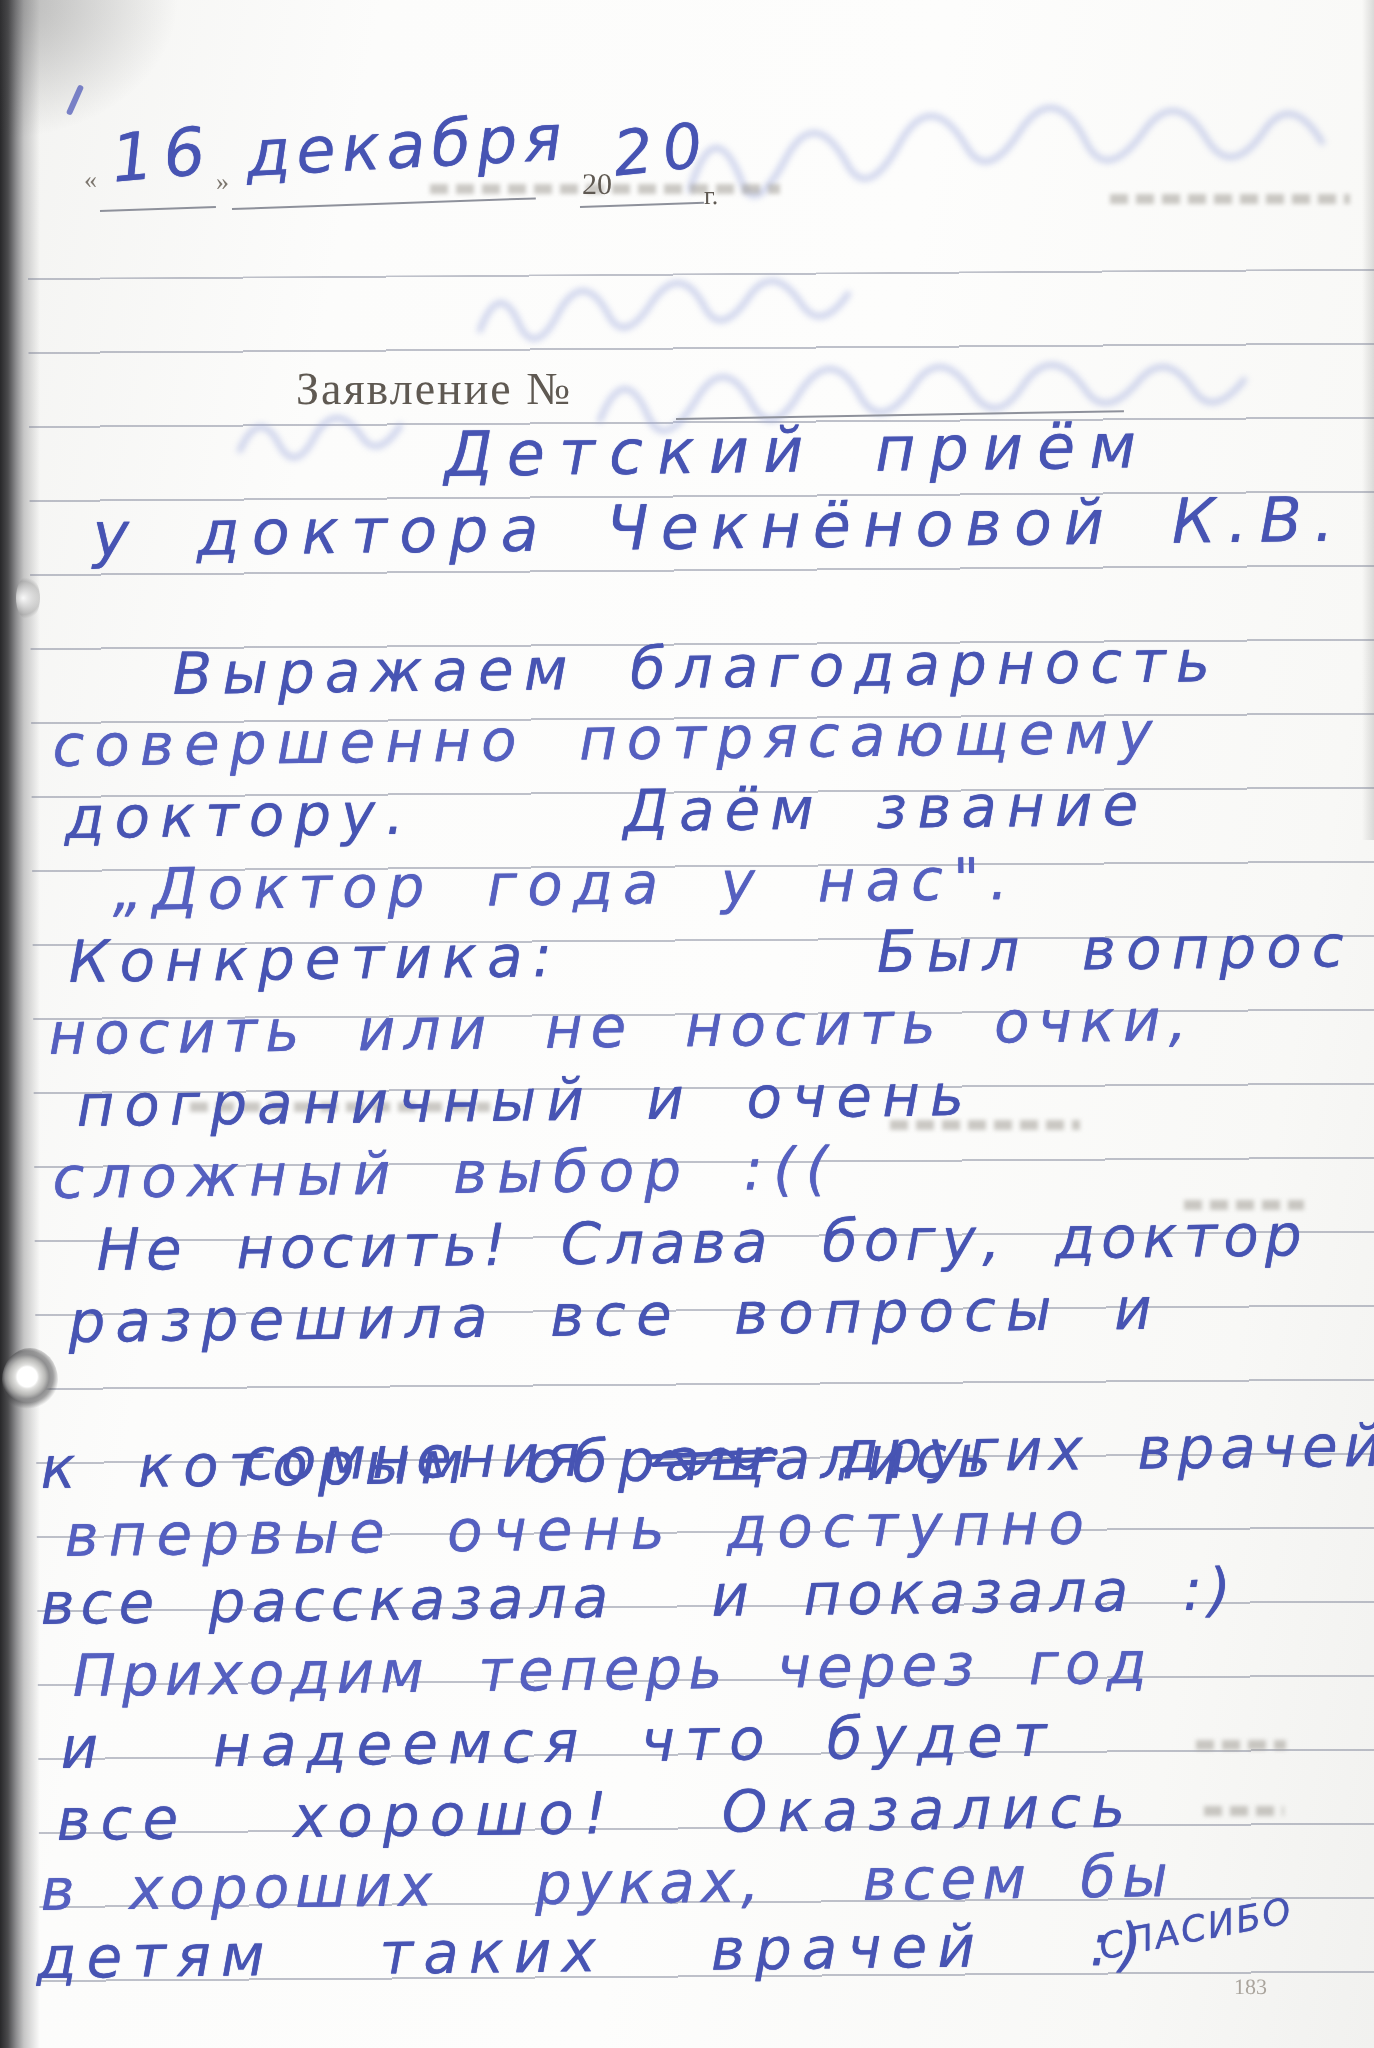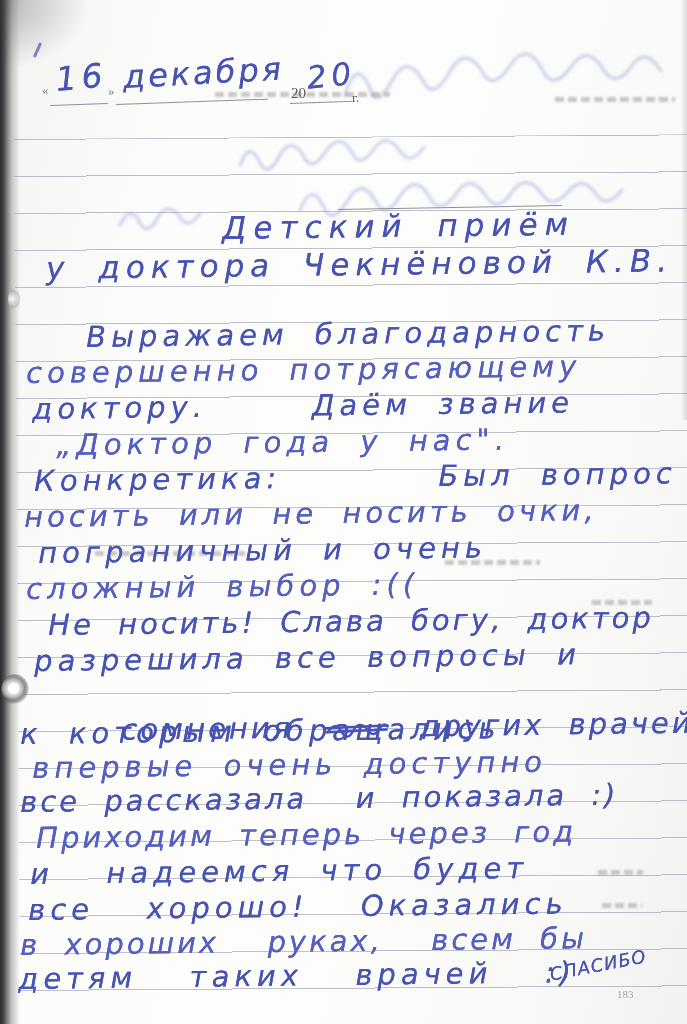"Заявление №" div.printed { html: none -> <div>Заявление №</div> }
